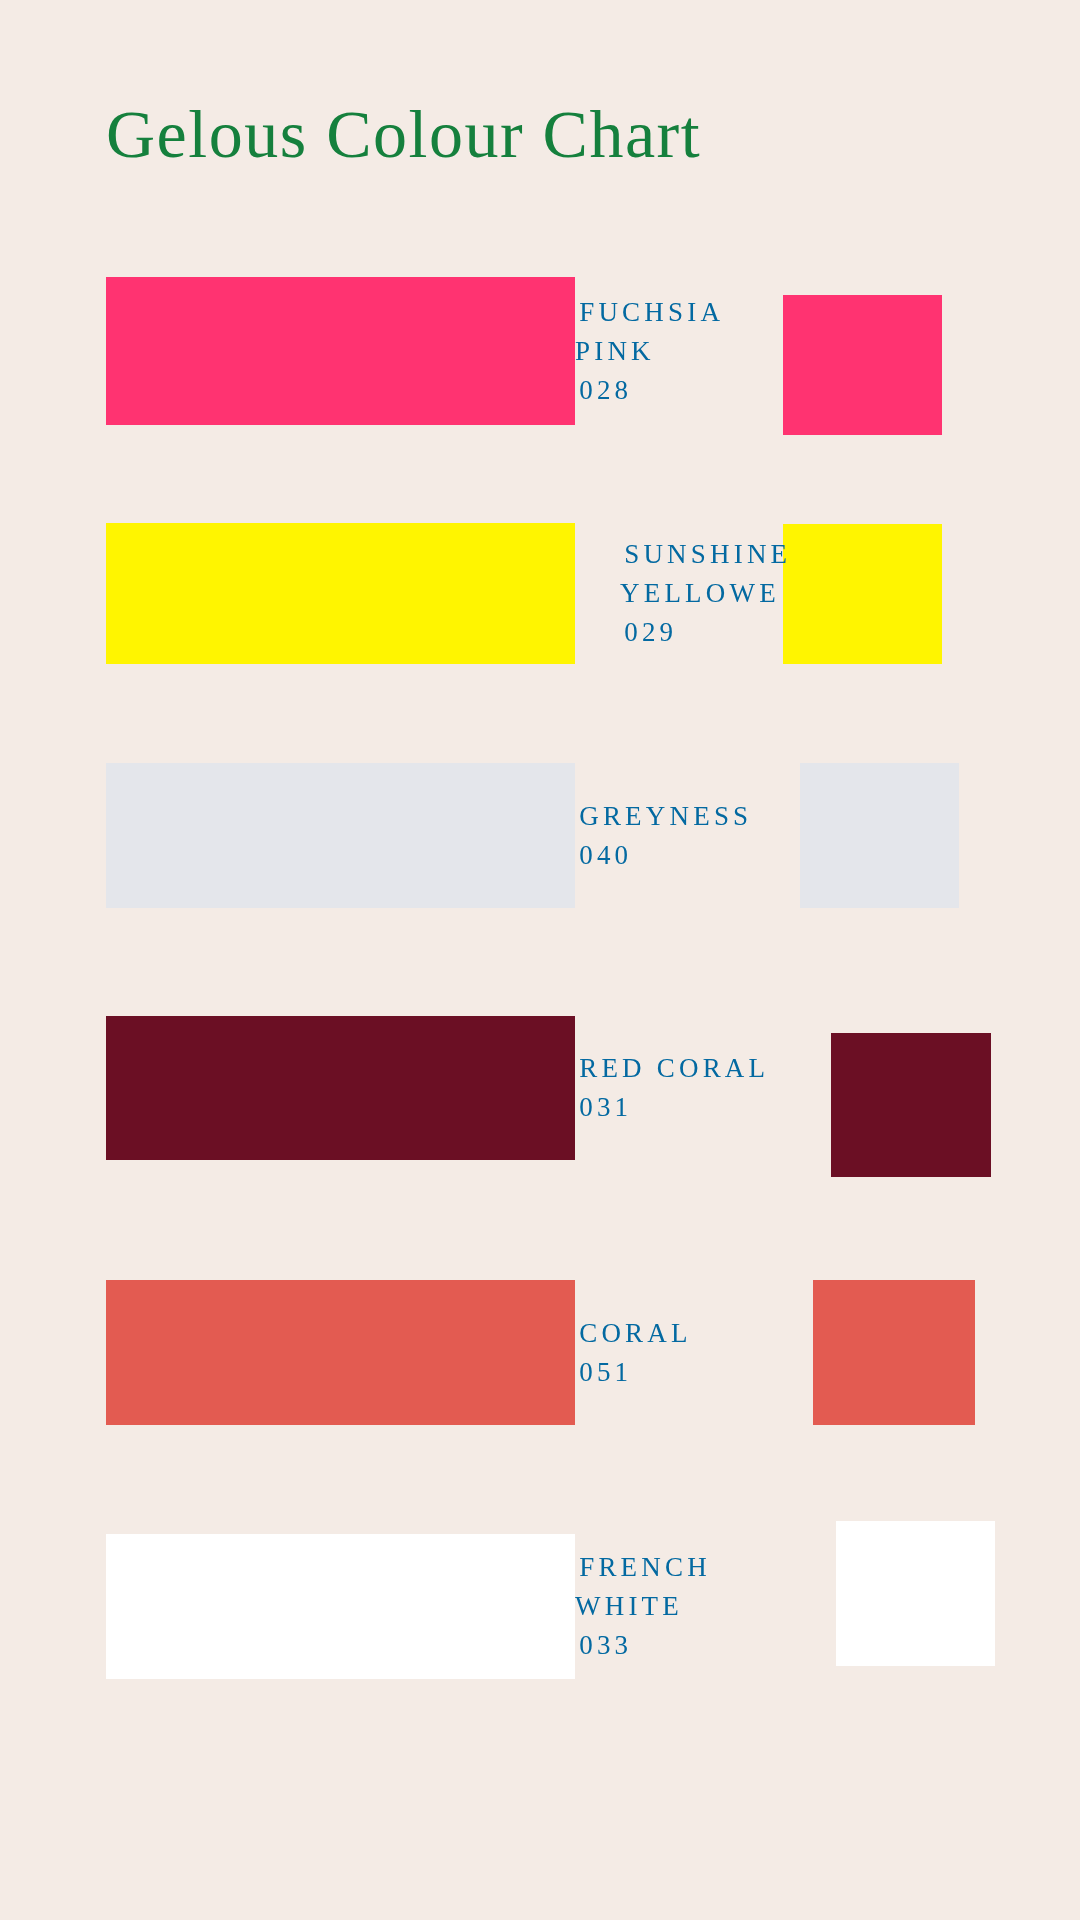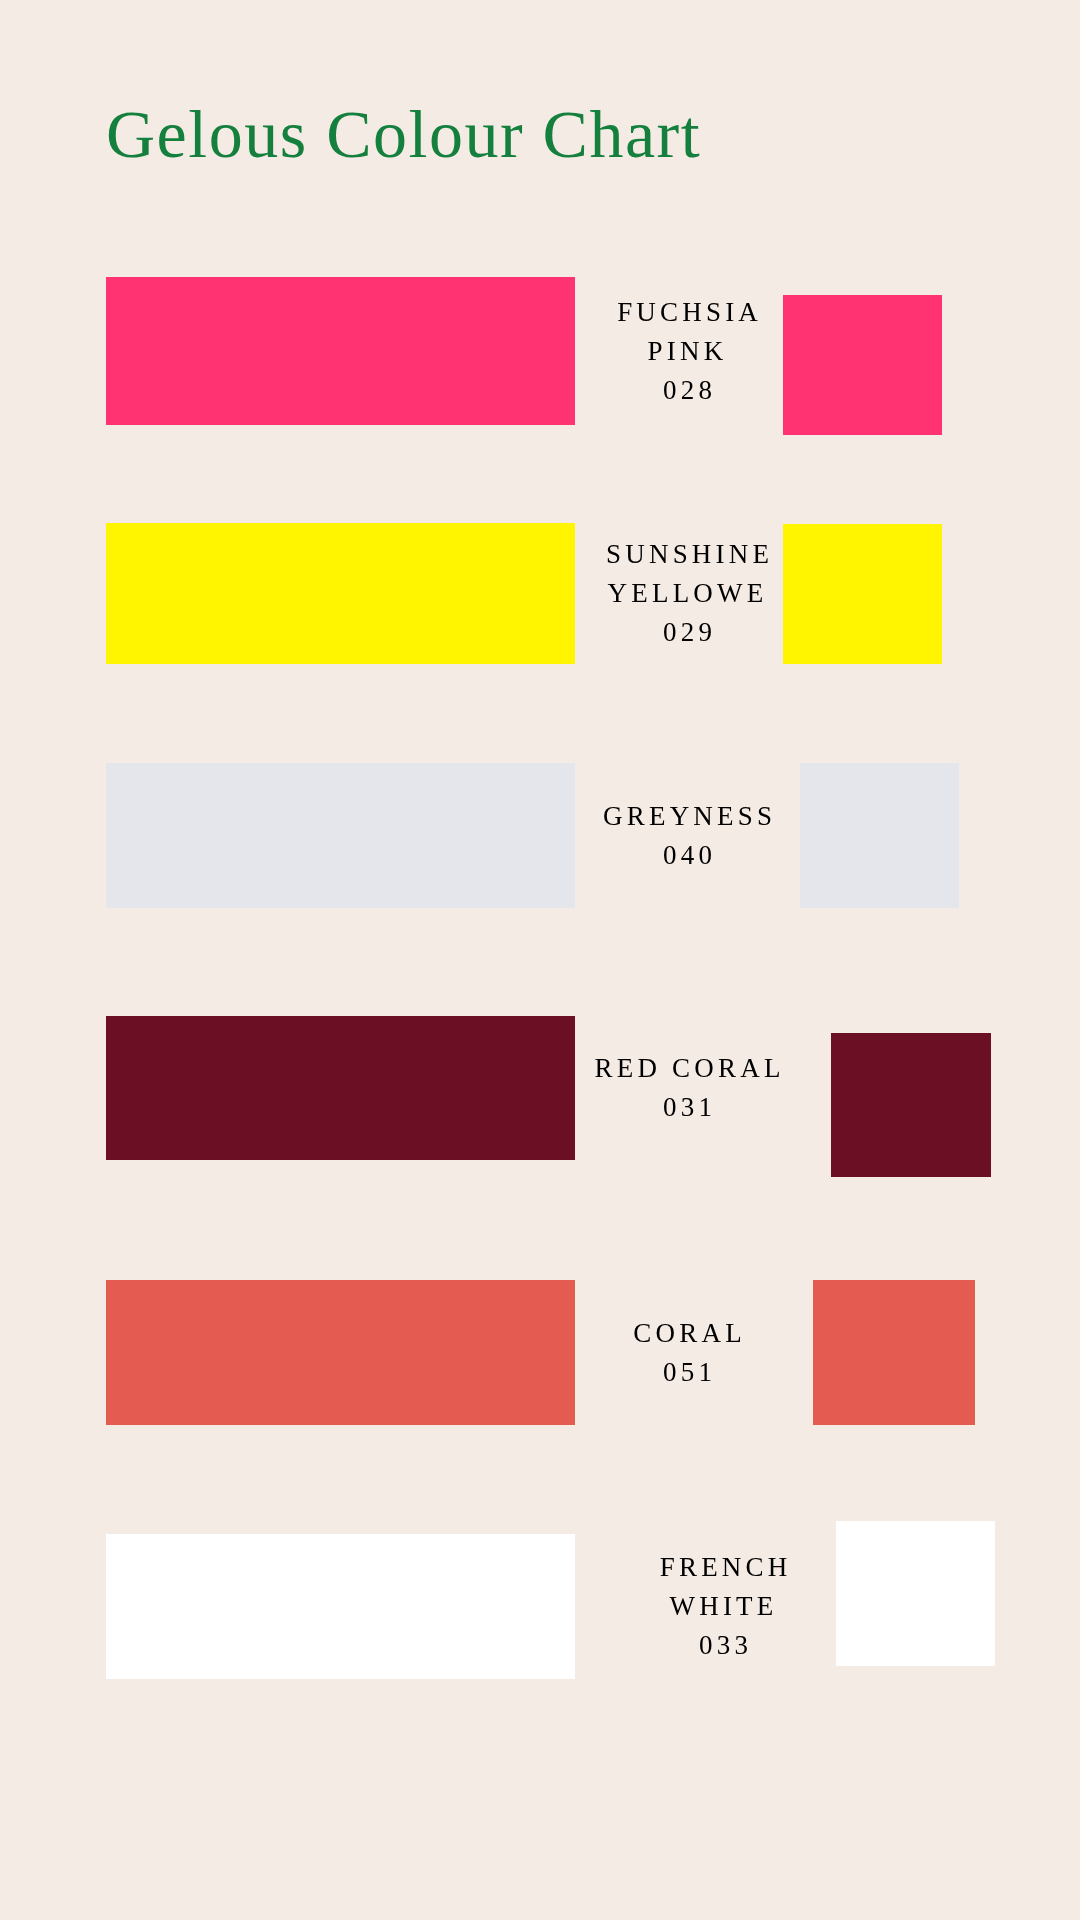"FUCHSIA PINK" .row-label { color: #000000 -> #0369a1; text-align: center -> left }
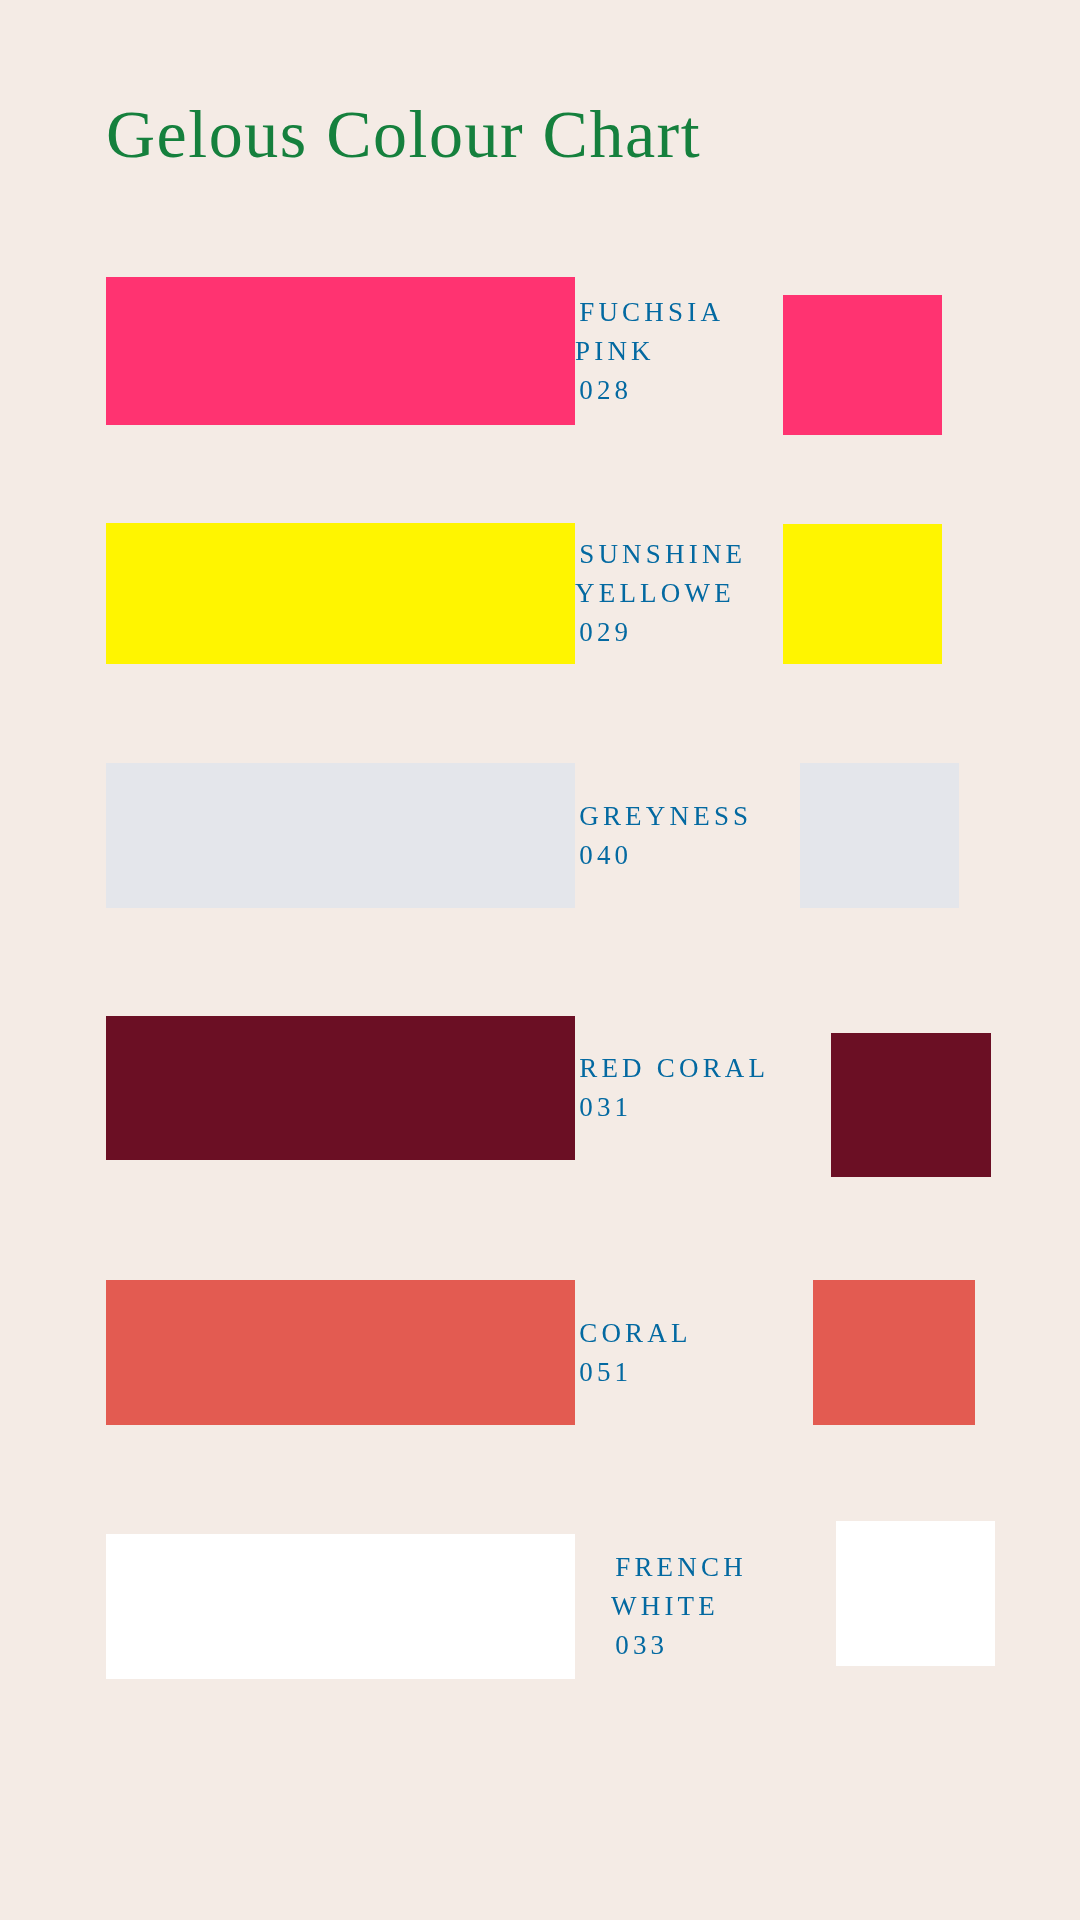"SUNSHINE YELLOWE" div.row-label { padding-left: none -> 45px }
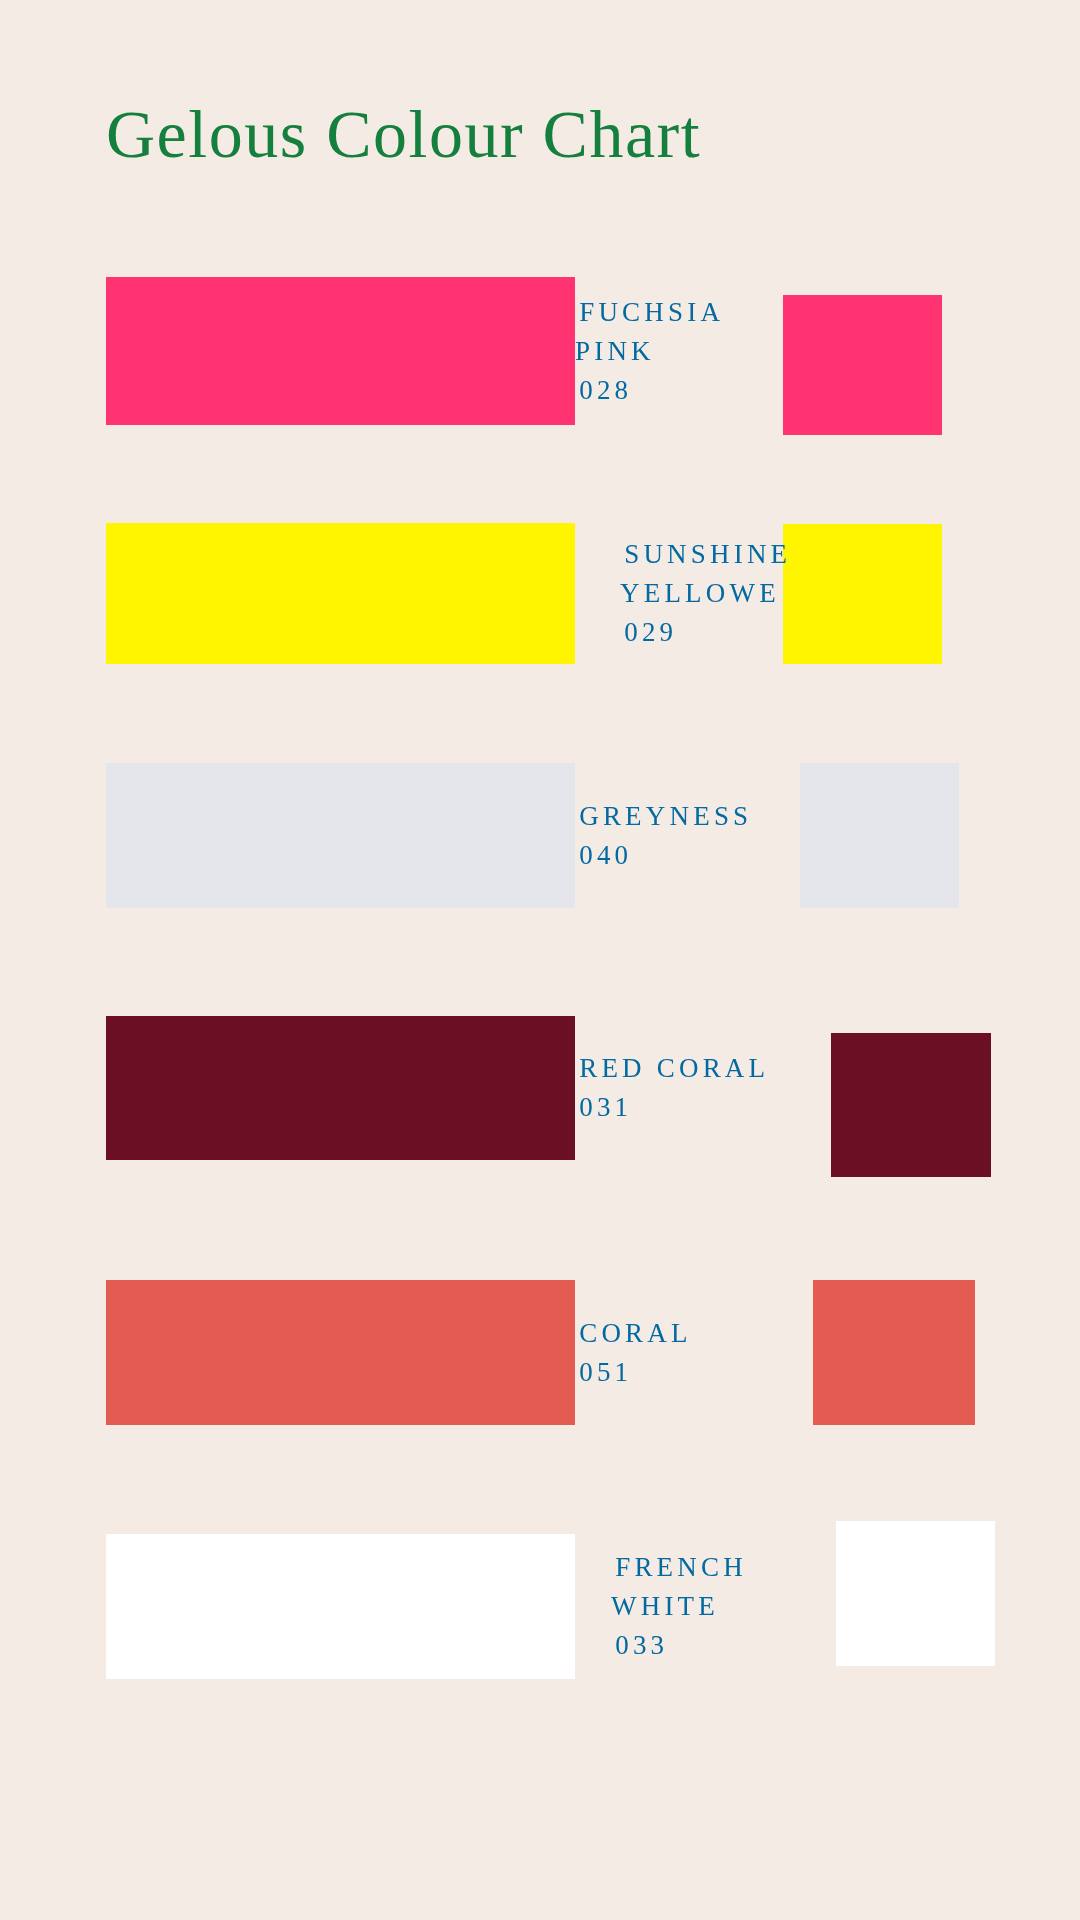"FRENCH WHITE" div.row-label { padding-left: 36px -> none }
